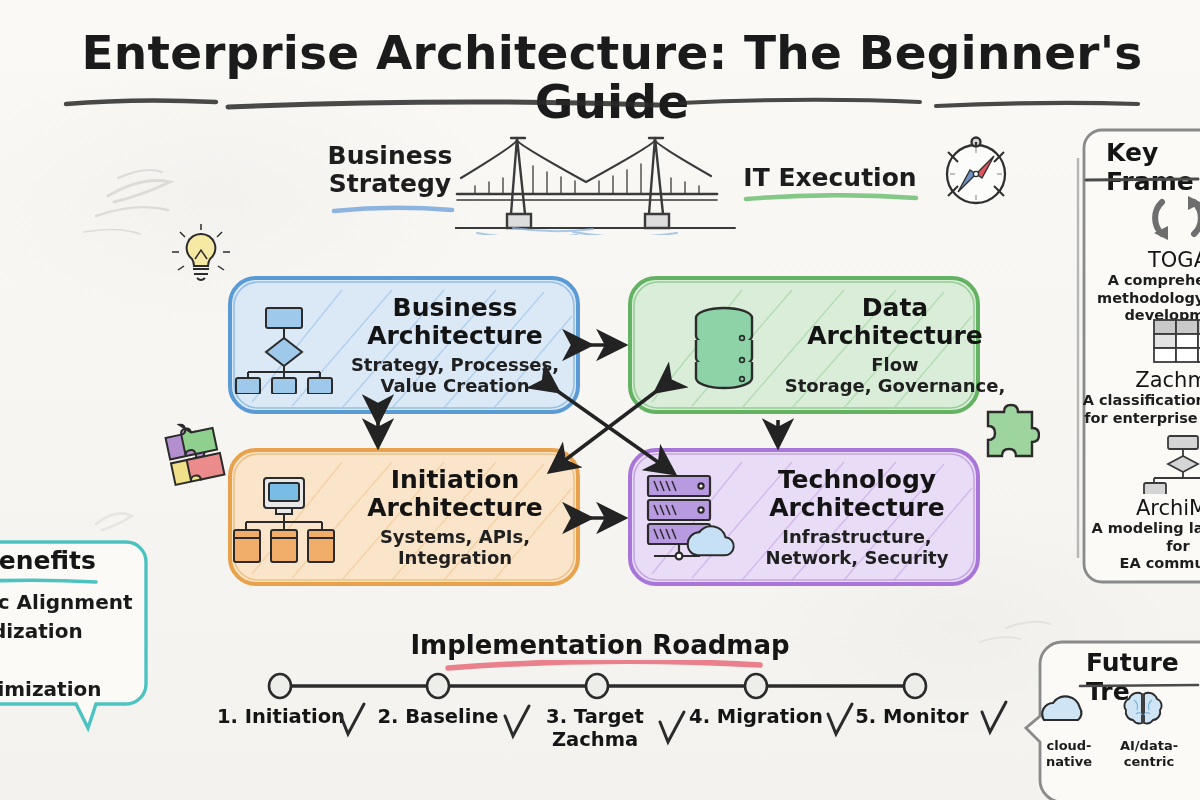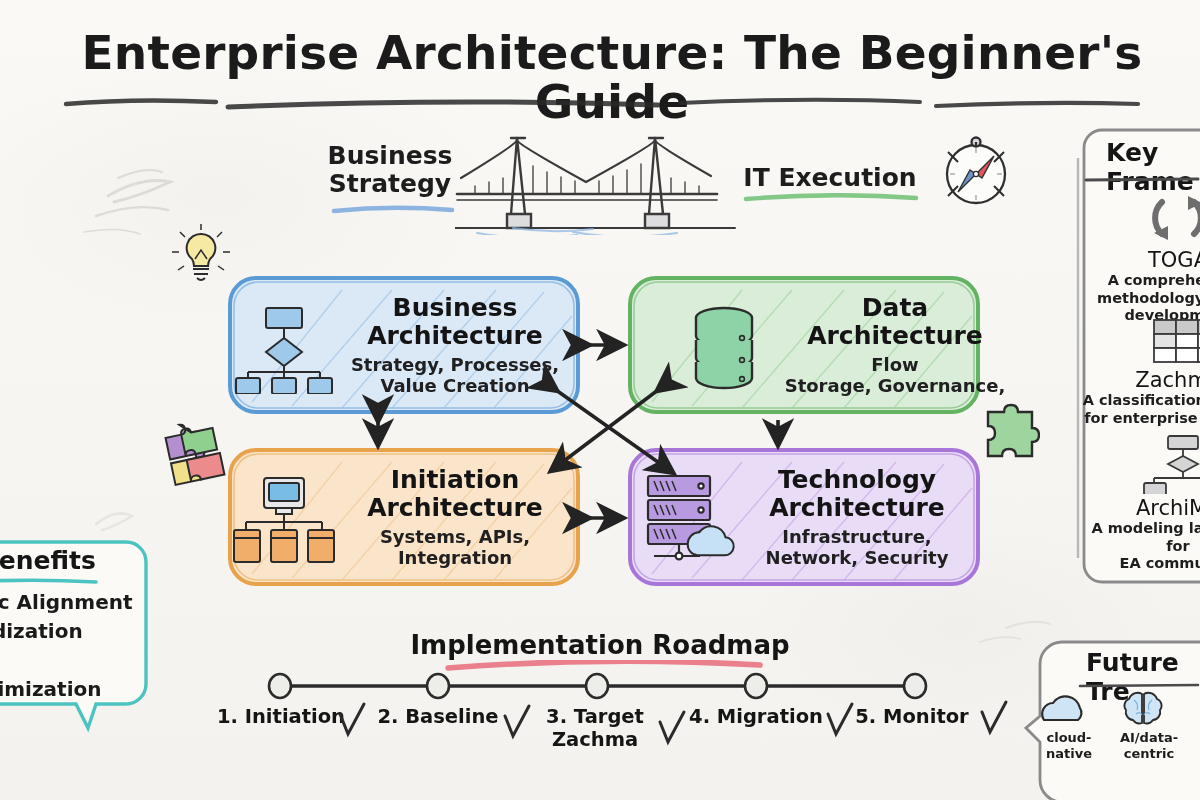"cloud-native" .trend-label { margin-top: 2px -> 10px }
